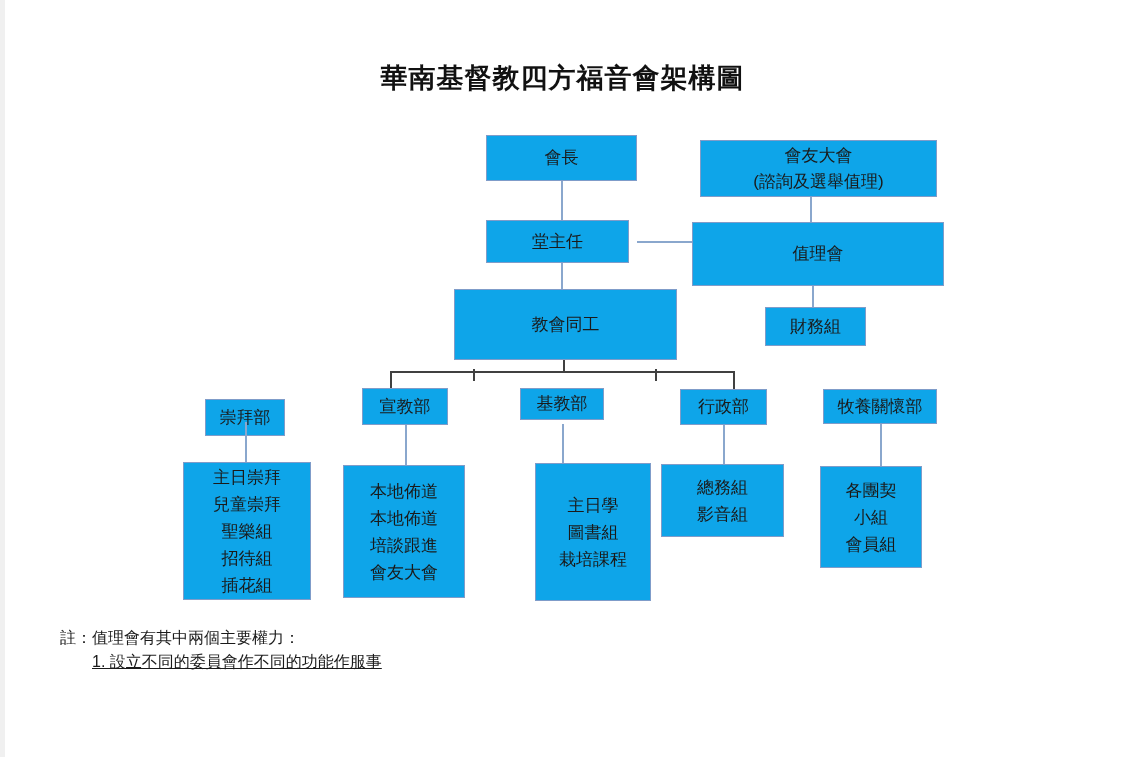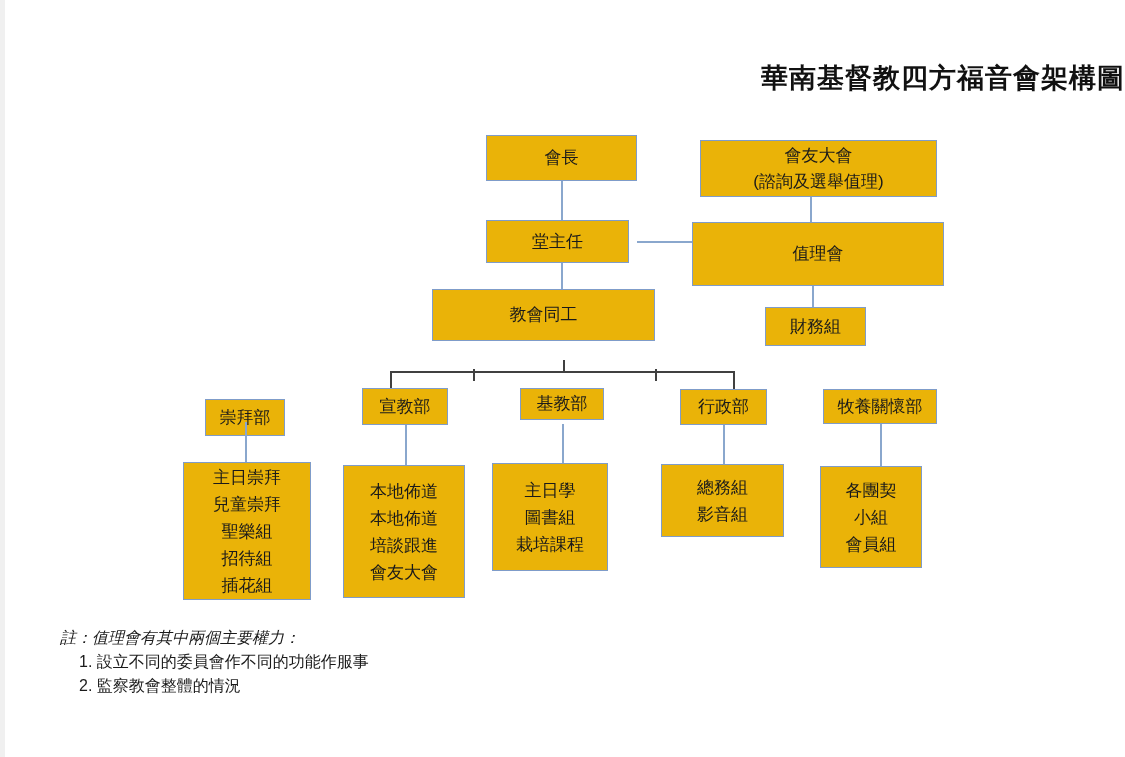"華南基督教四方福音會架構圖" .title { text-align: right -> center }
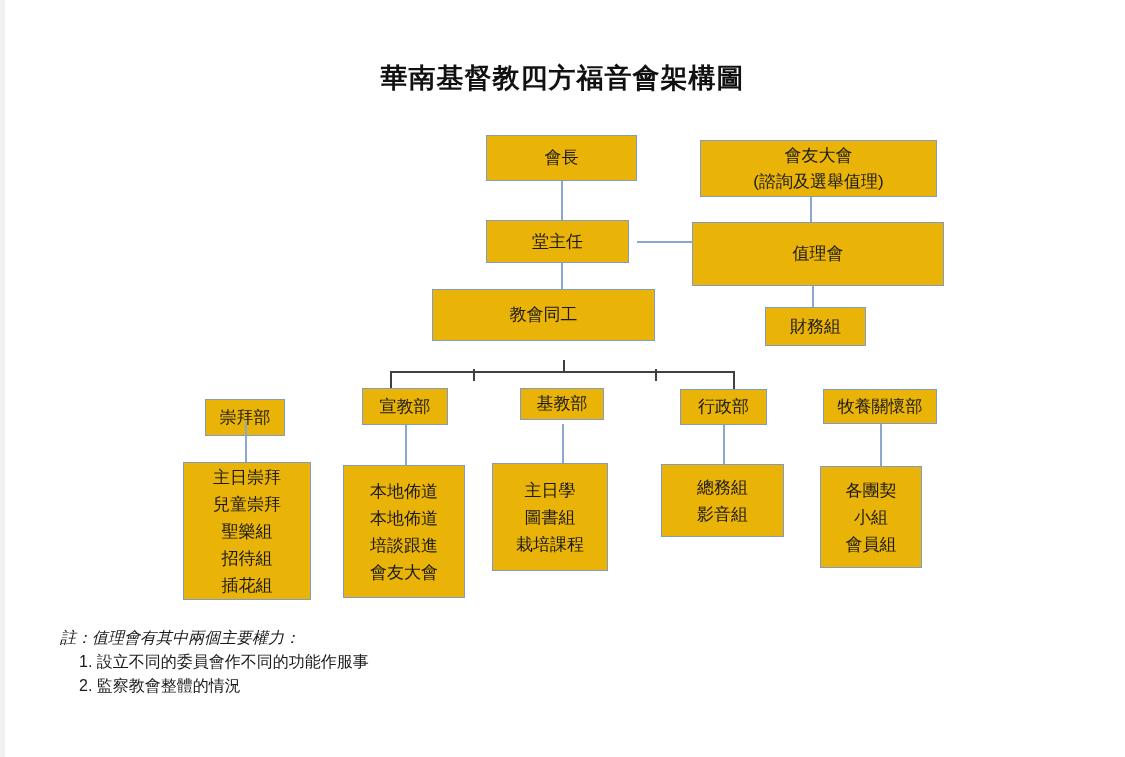"會長" .node { background: #eab308 -> #0ea5e9 }
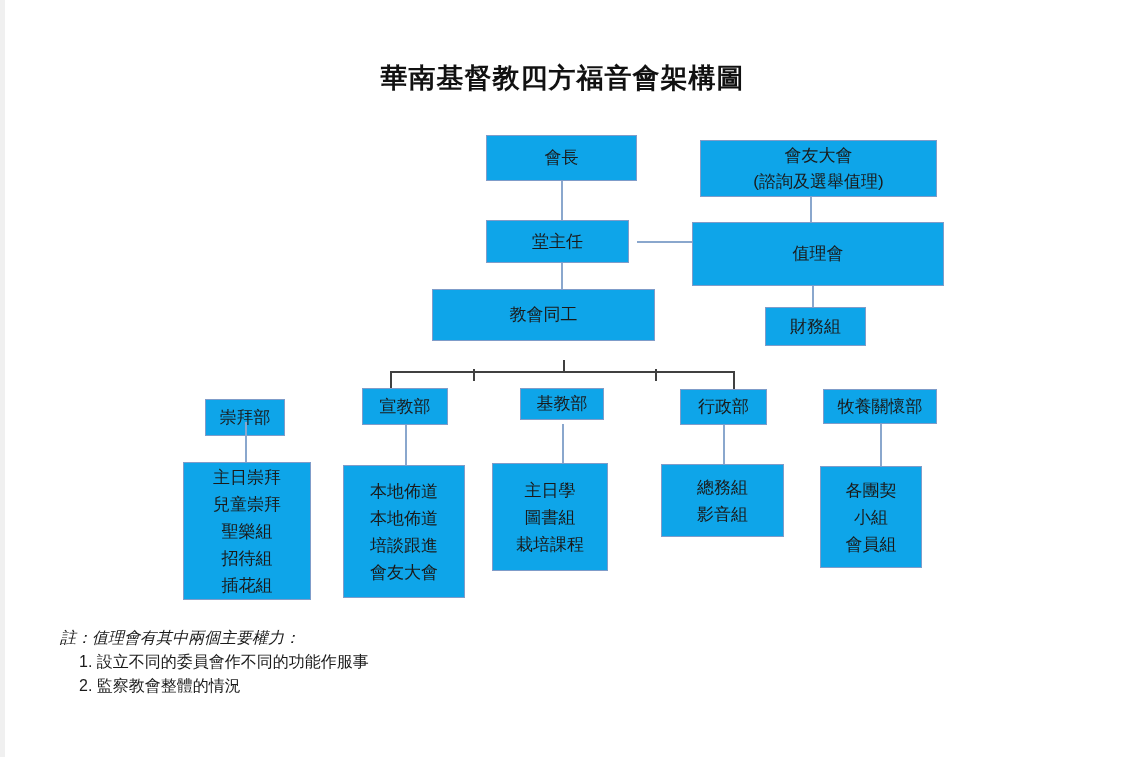"教會同工" div.node { height: 52px -> 71px; left: 432px -> 454px }
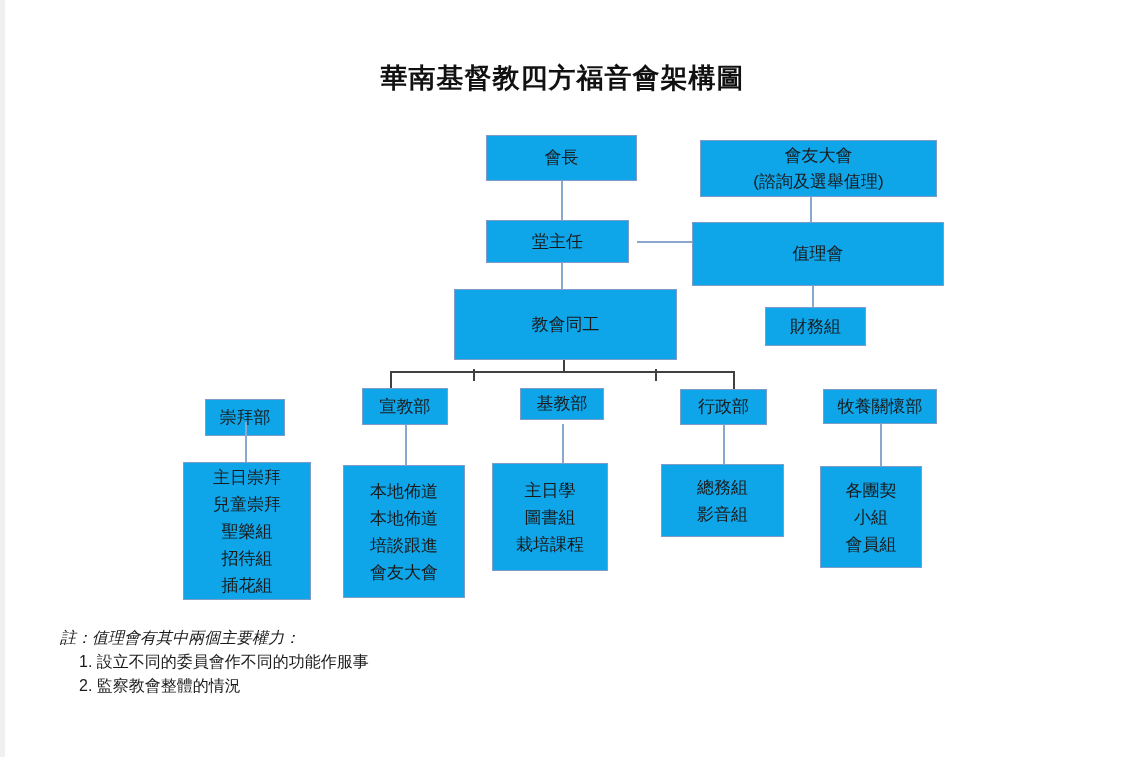"主日學" div.node { height: 108px -> 138px; left: 492px -> 535px }
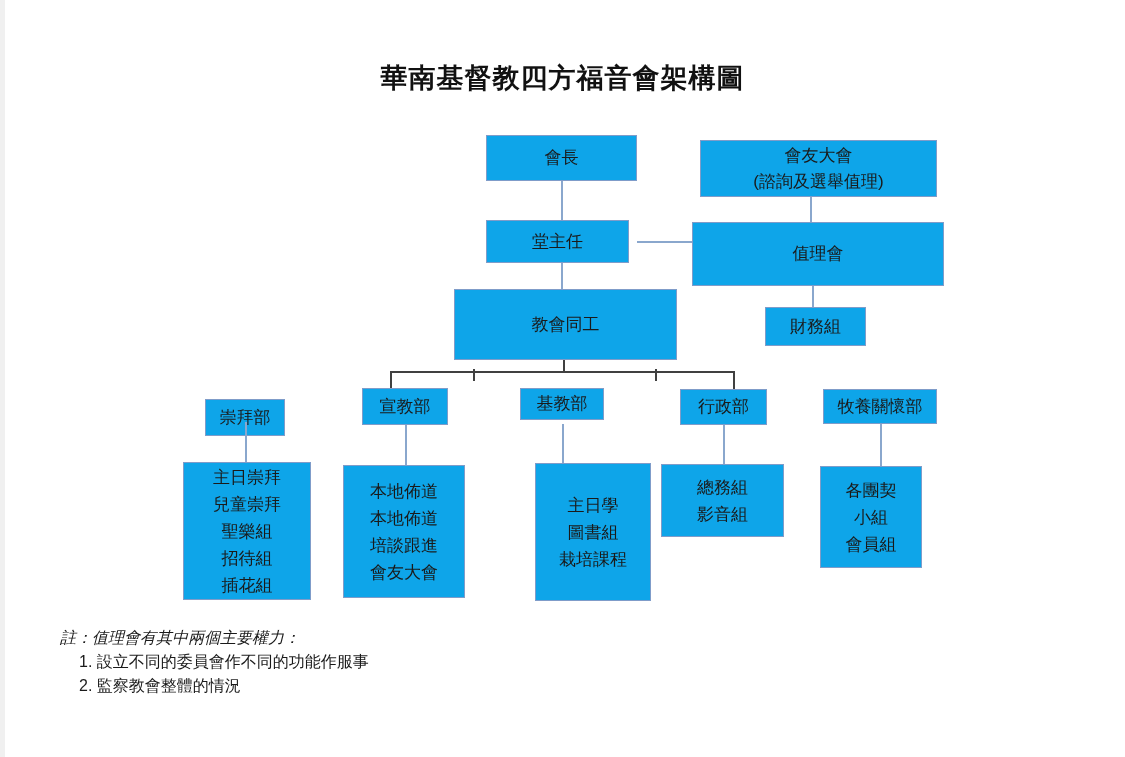"註：值理會有其中兩個主要權力：" .note .note-heading { font-style: italic -> none }
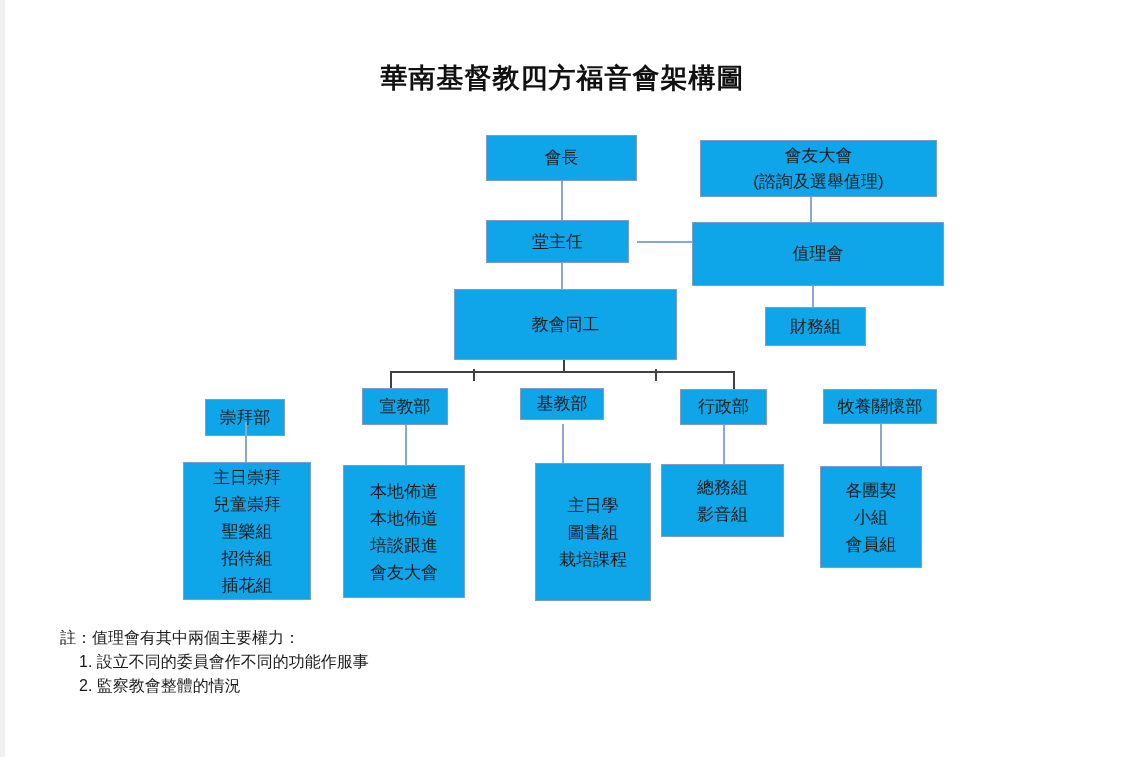"1. 設立不同的委員會作不同的功能作服事" .note .note-item { margin-left: 19px -> 32px; text-decoration: none -> underline }
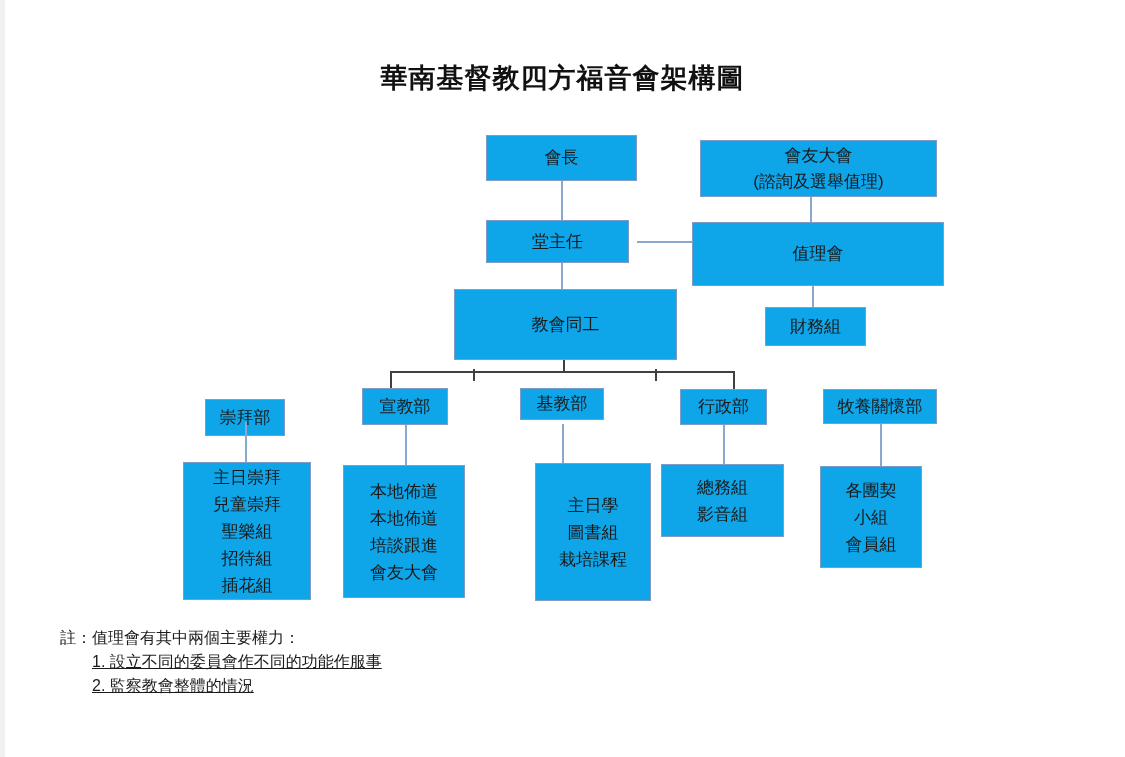"2. 監察教會整體的情況" div.note-item { html: <div>2. 監察教會整體的情況</div> -> none }
